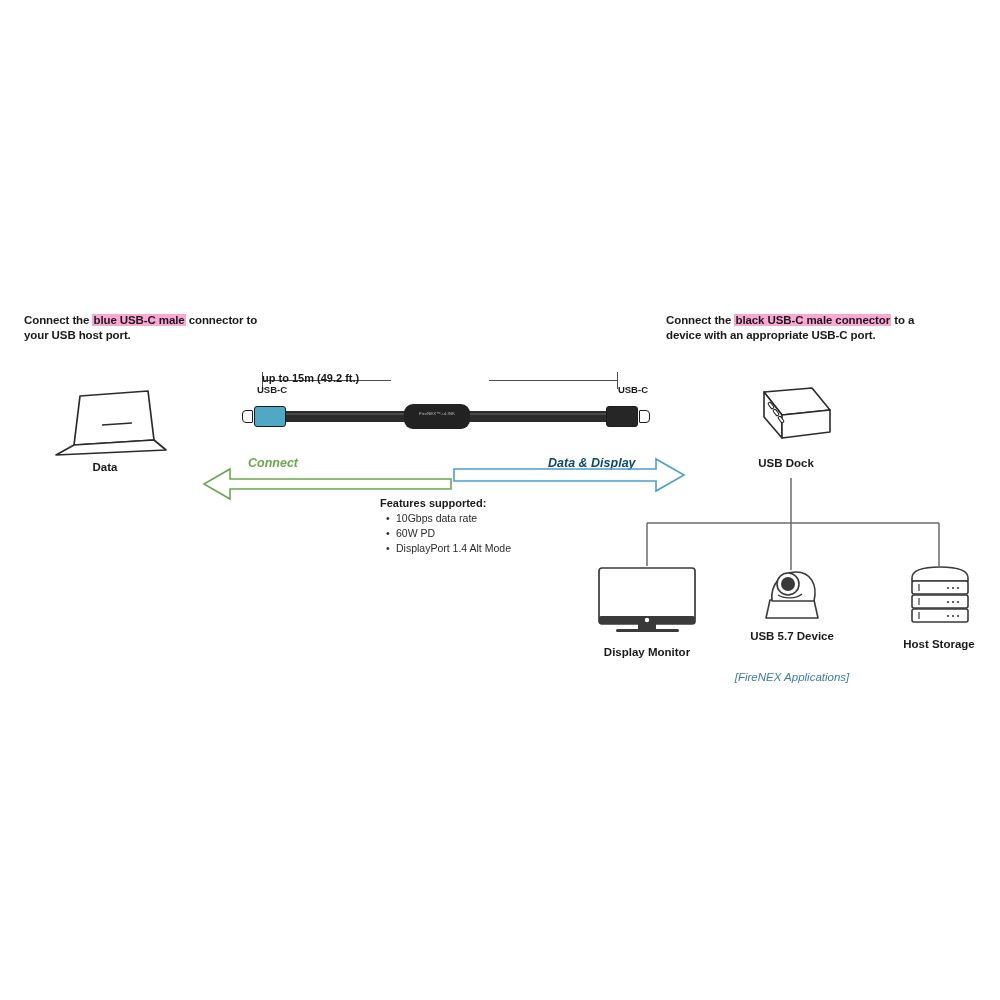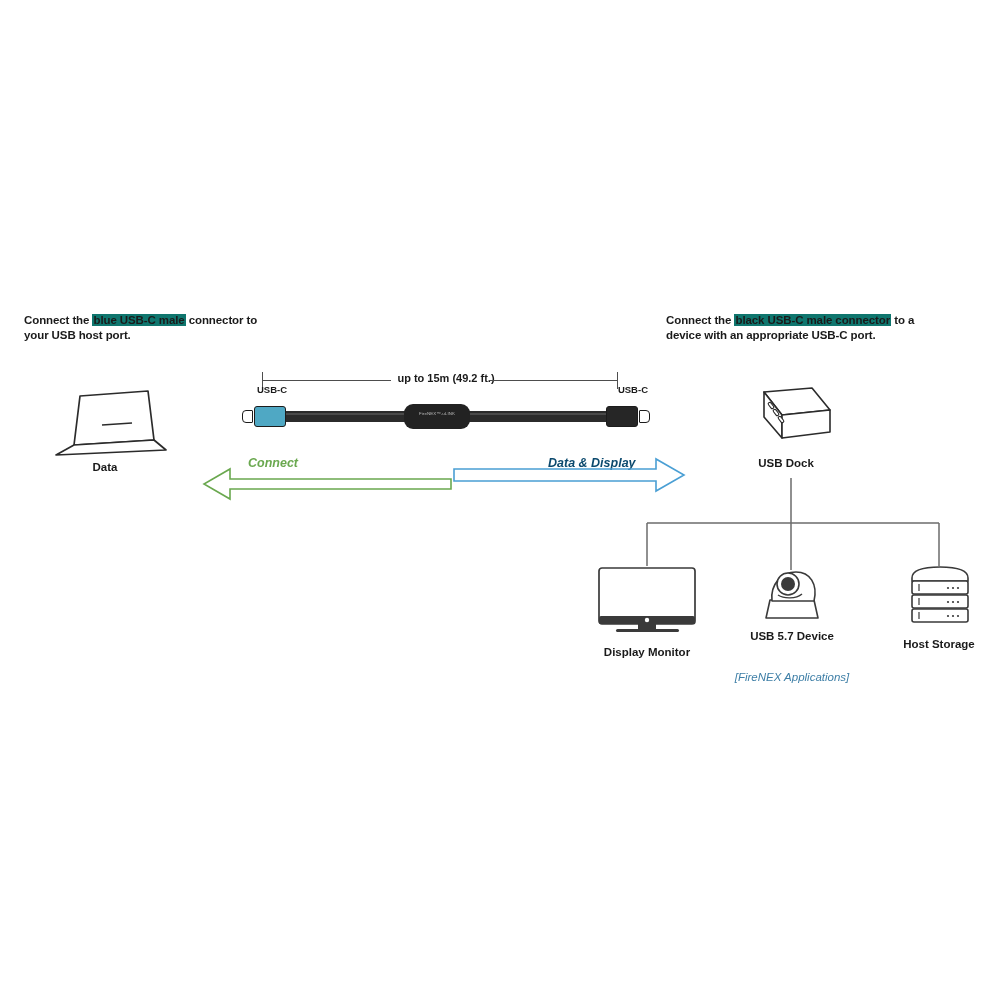"blue USB-C male" .callout .hl { background: #0f766e -> #f9a8d4 }
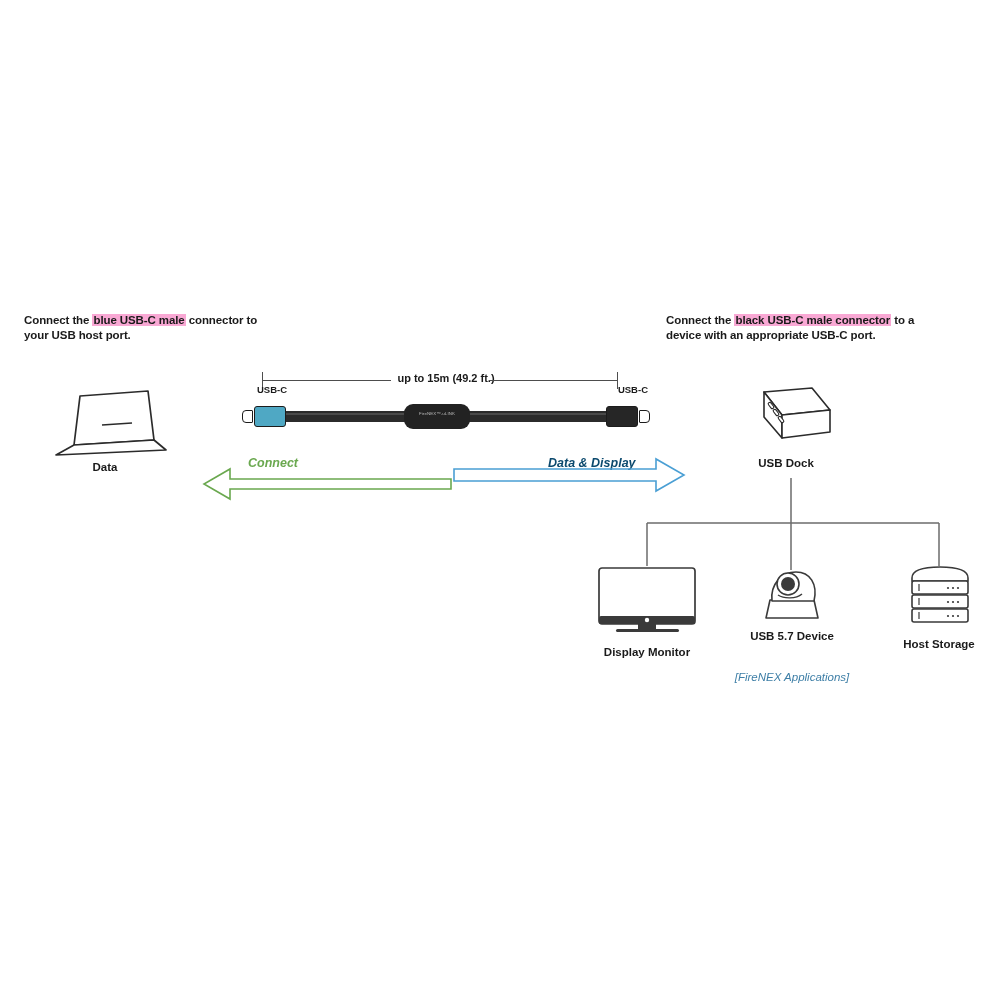"up to 15m (49.2 ft.)" #dim .dimlabel { padding-left: 12px -> none; text-align: center -> none }
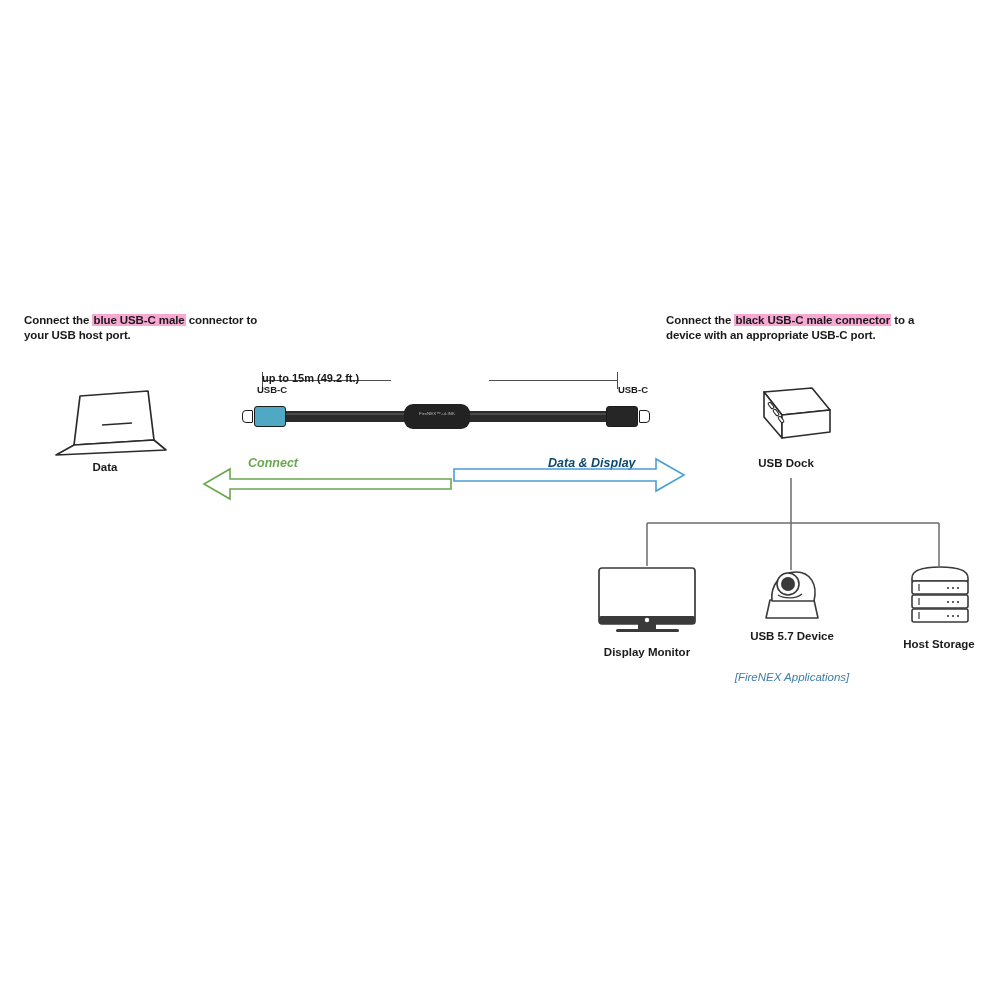"Features supported:" div { html: none -> <div> <div>Features supported:</div> <ul> <li>10Gbps data rate</li> <li>60W PD</li> <li>DisplayPort 1.4 Alt Mode</li> </ul> </div> }
